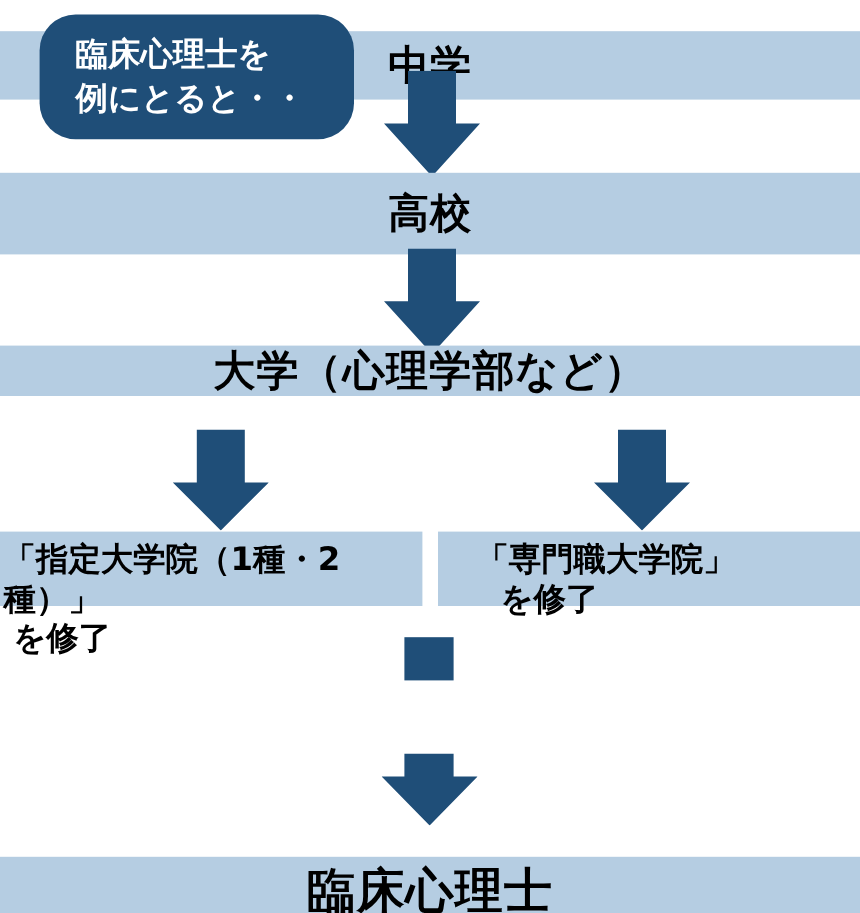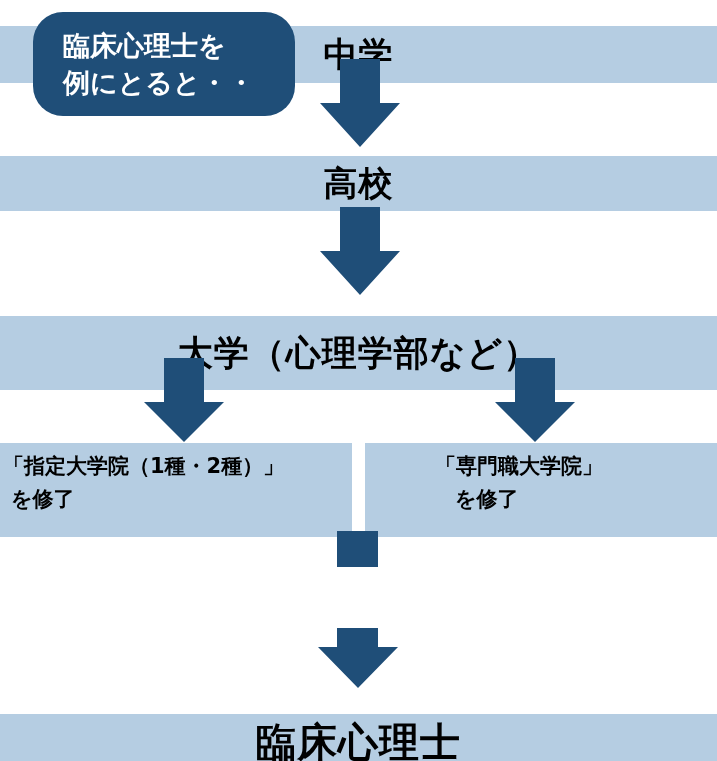"高校" .band-2 { height: 55px -> 68px; top: 156px -> 144px }
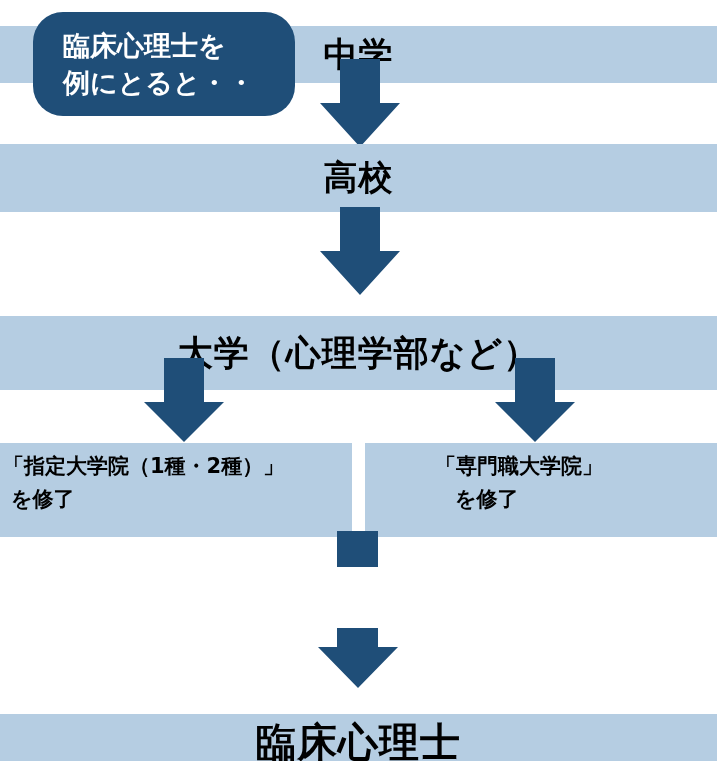"大学（心理学部など）" .band-3 { height: 74px -> 42px; top: 316px -> 288px }
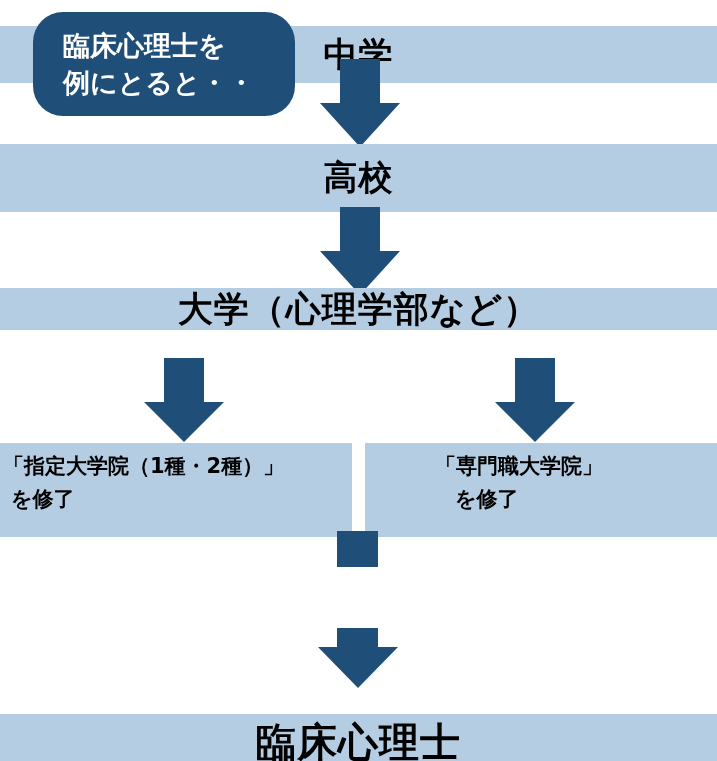"「指定大学院（1種・2種）」" .branch-box { font-size: 21px -> 27px; height: 94px -> 62px }
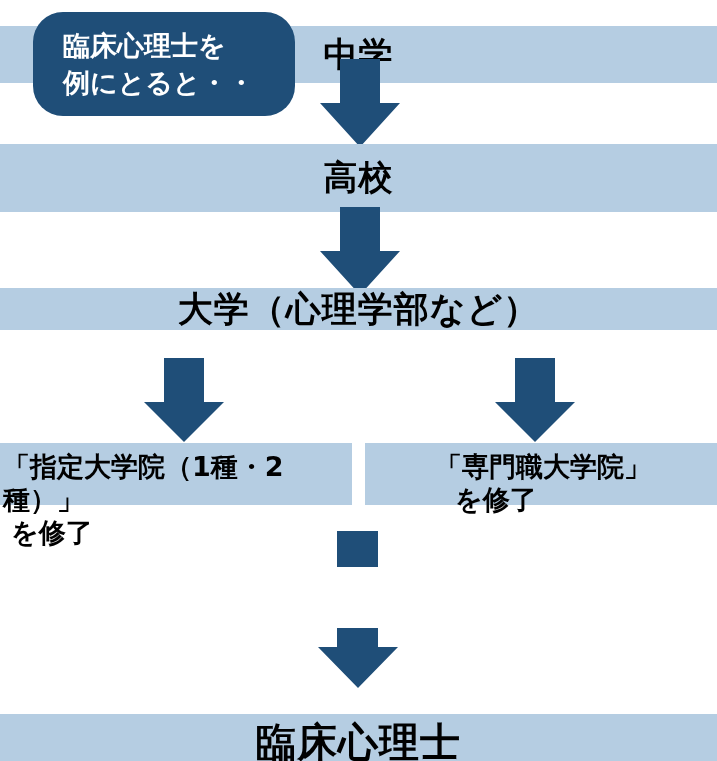"「専門職大学院」" .branch-right .inner { margin-left: 70px -> 32px }
